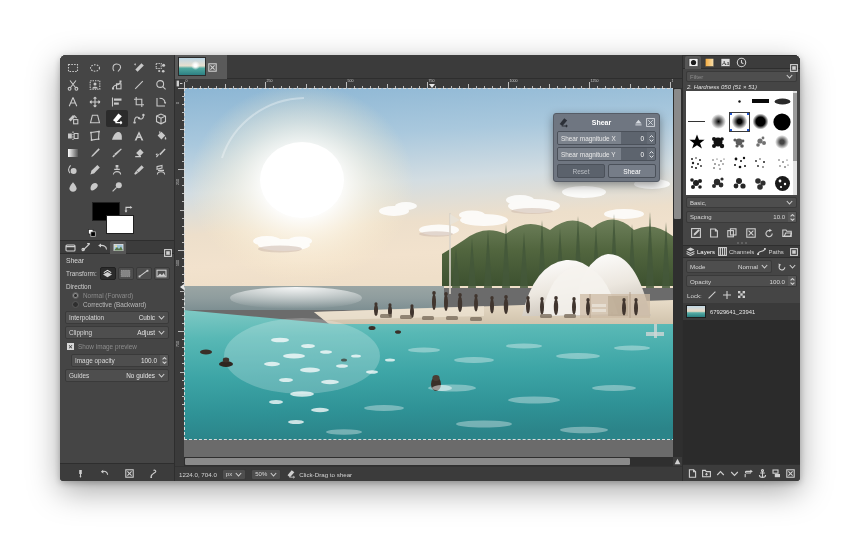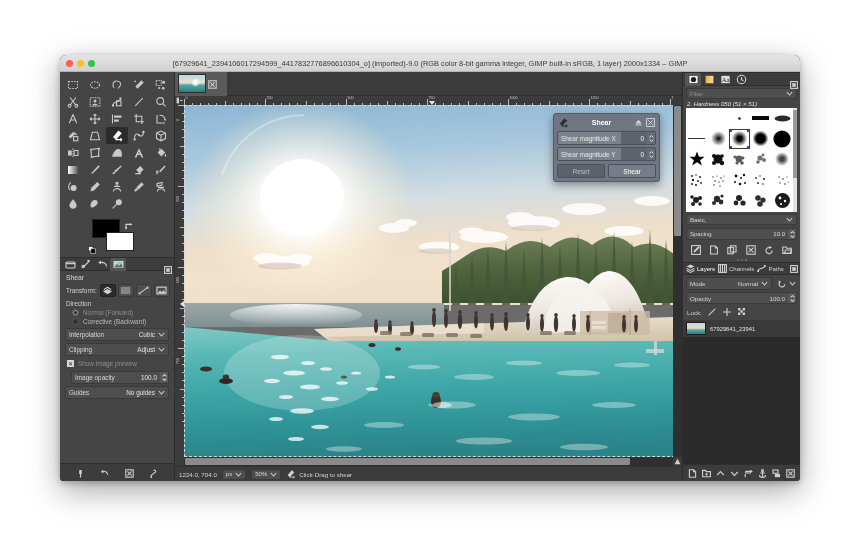"[67929641_2394106017294599_4417832776896" div { html: <div> <div> <div></div> <div></div> <div></div> </div> <div>[67929641_2394106017294599_4417832776896610304_o] (imported)-9.0 (RGB color 8-bit gamma integer, GIMP built-in sRGB, 1 layer) 2000x1334 – GIMP</div> </div> -> none }
